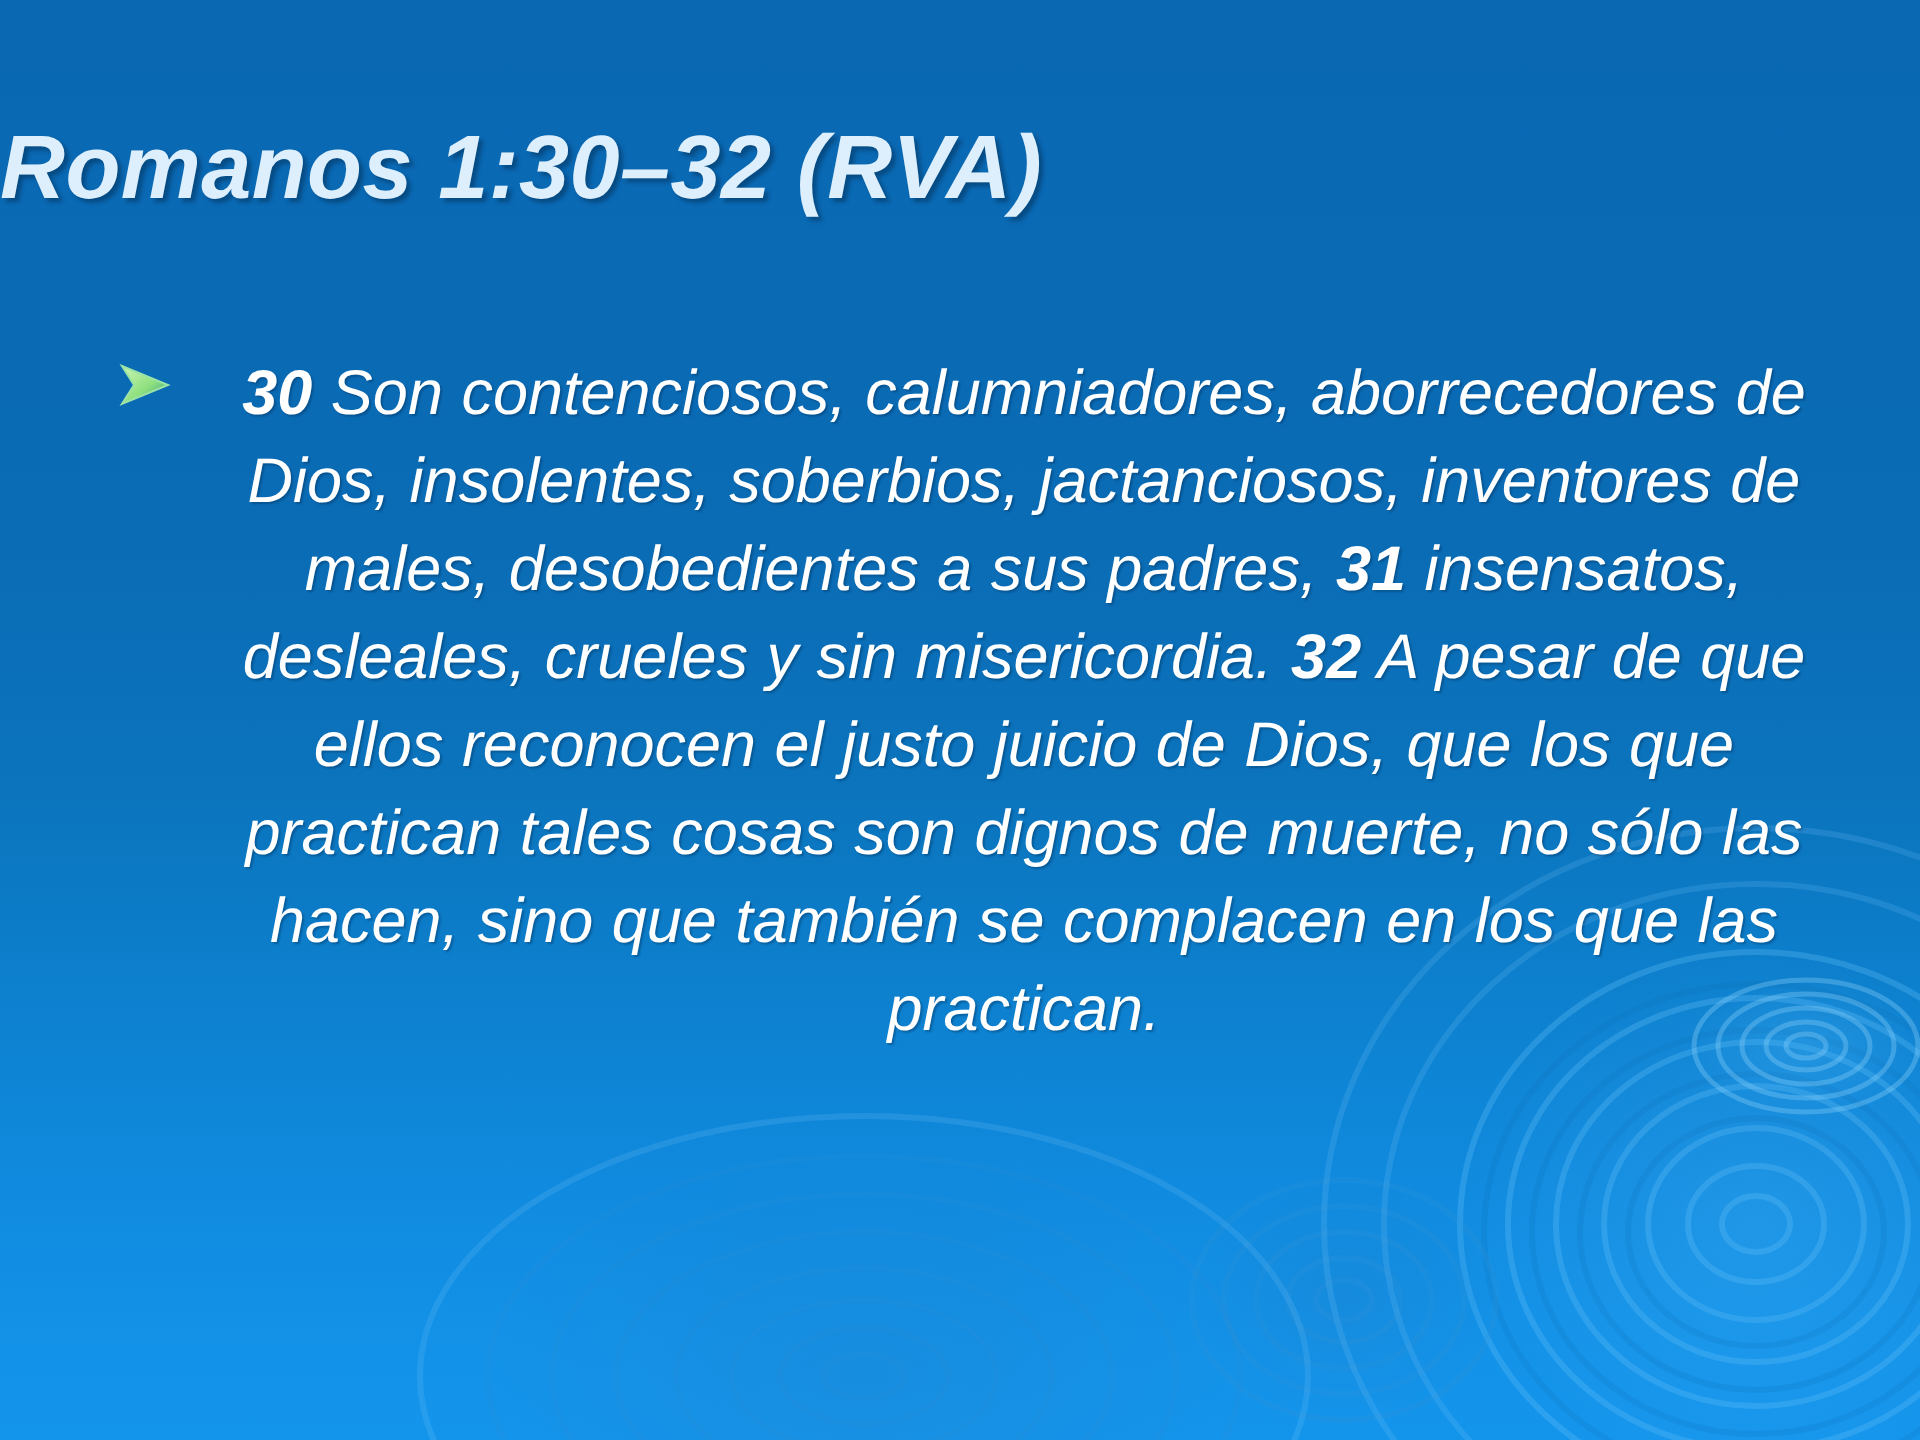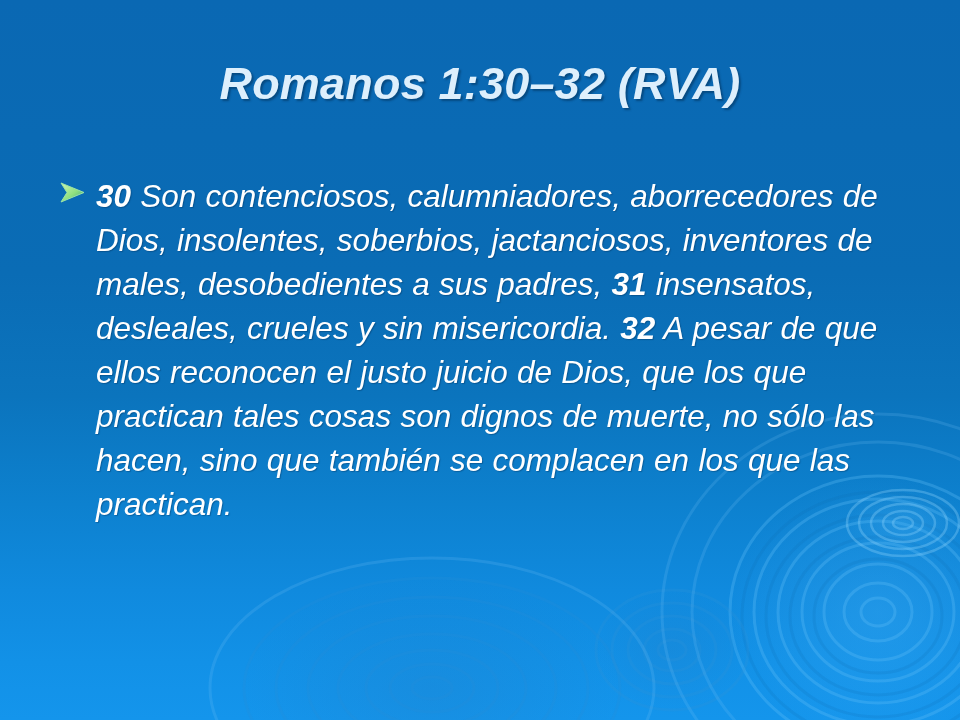"Romanos 1:30–32 (RVA)" .title { text-align: center -> none }
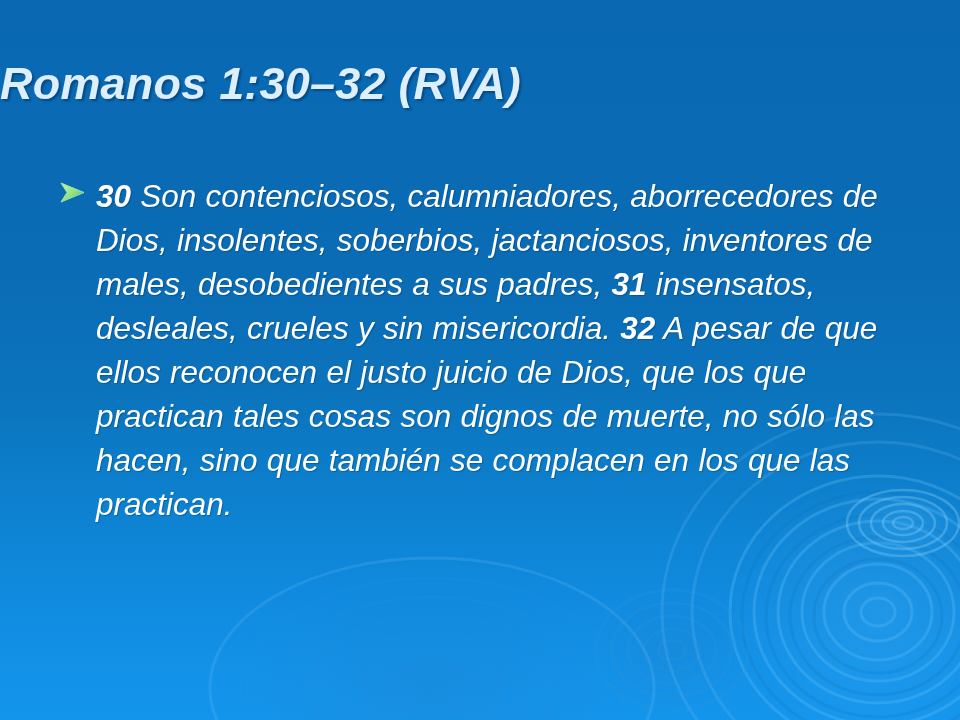"30 Son contenciosos, calumniadores," .para { text-align: left -> center }
